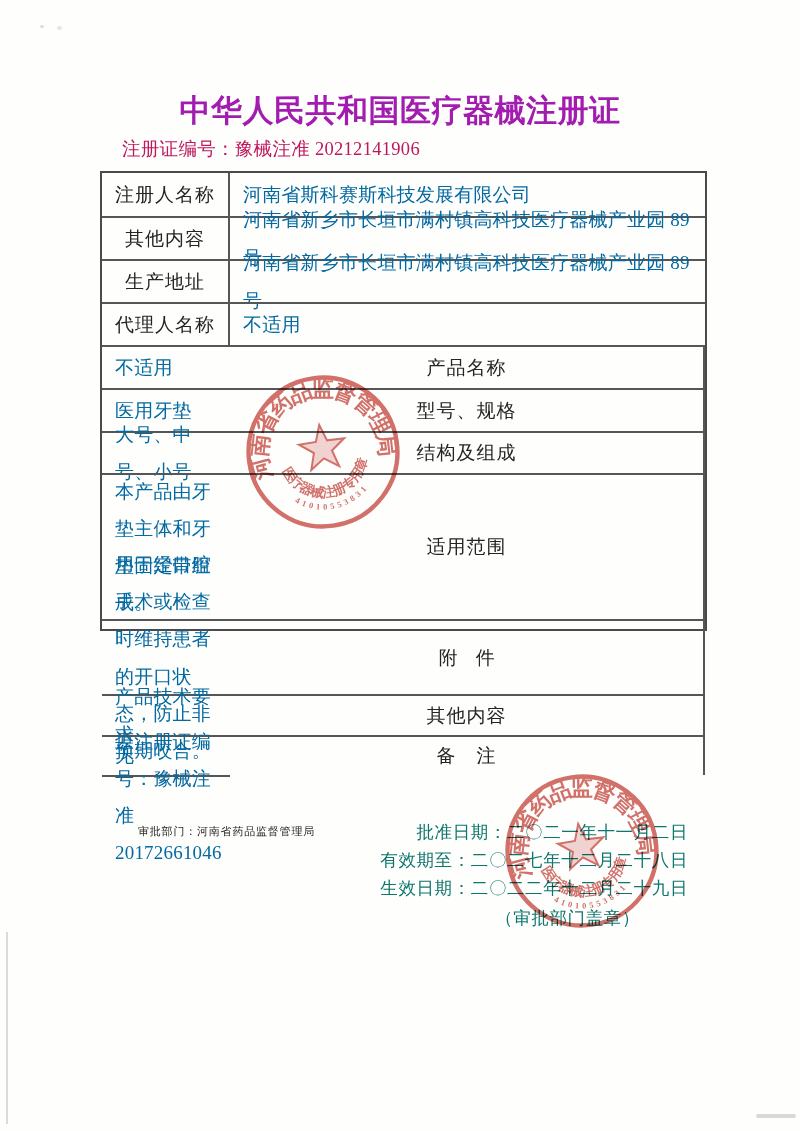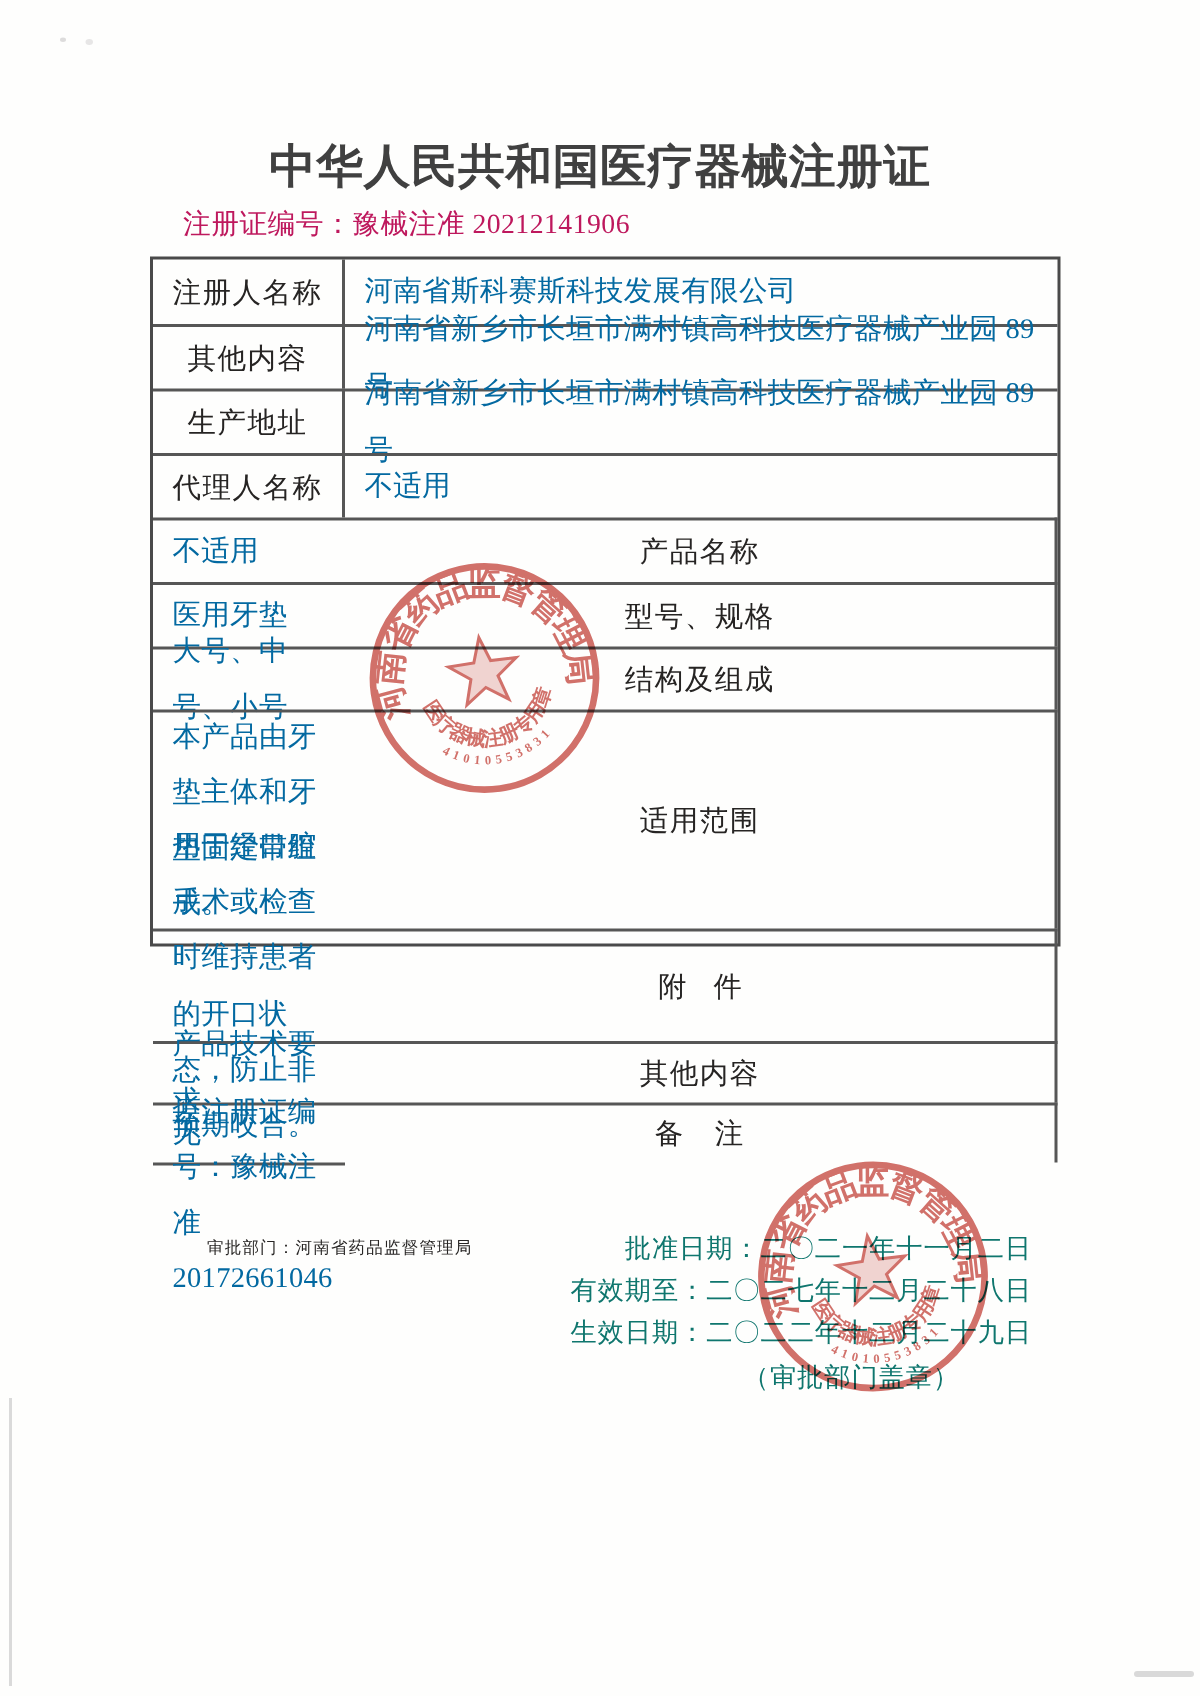"中华人民共和国医疗器械注册证" .title { color: #404040 -> #a21caf }
